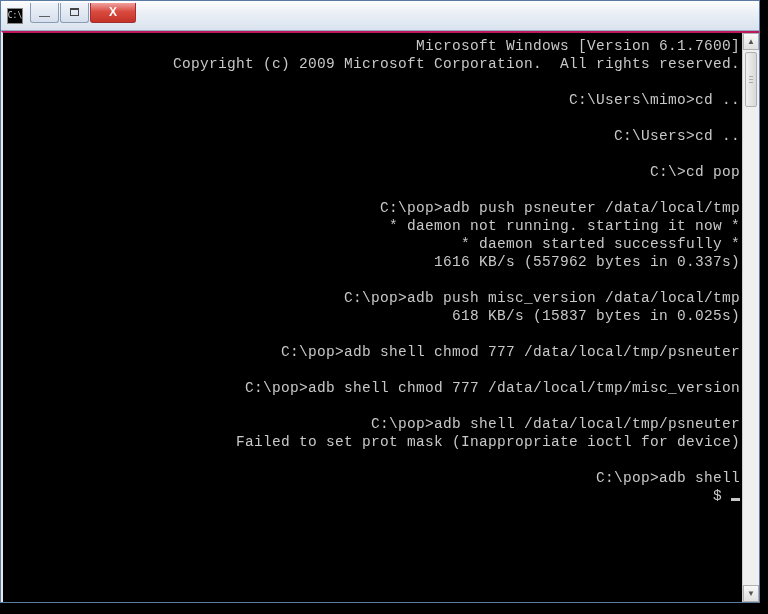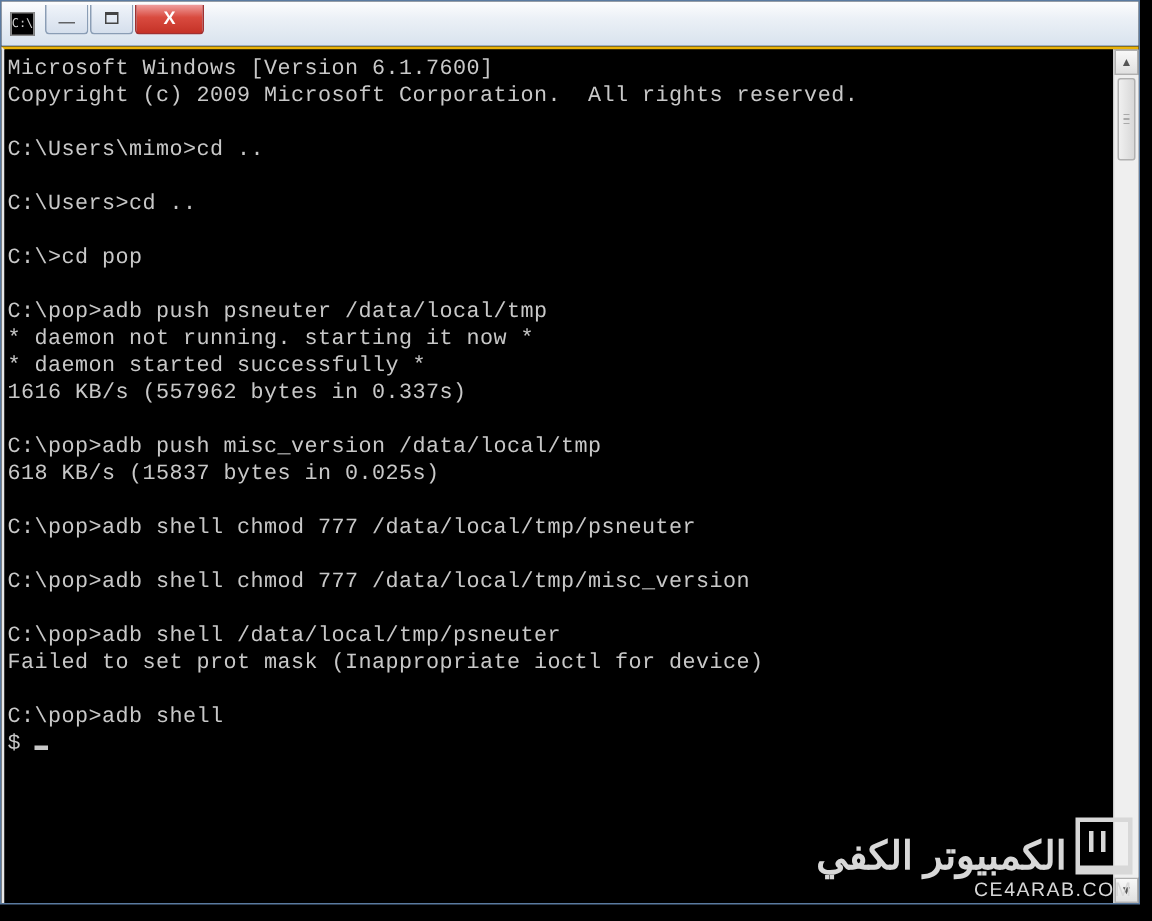"Microsoft Windows [Version 6.1.7600]" .terminal-wrap { border-top: 2px solid #eab308 -> 2px solid #be185d; text-align: none -> right }
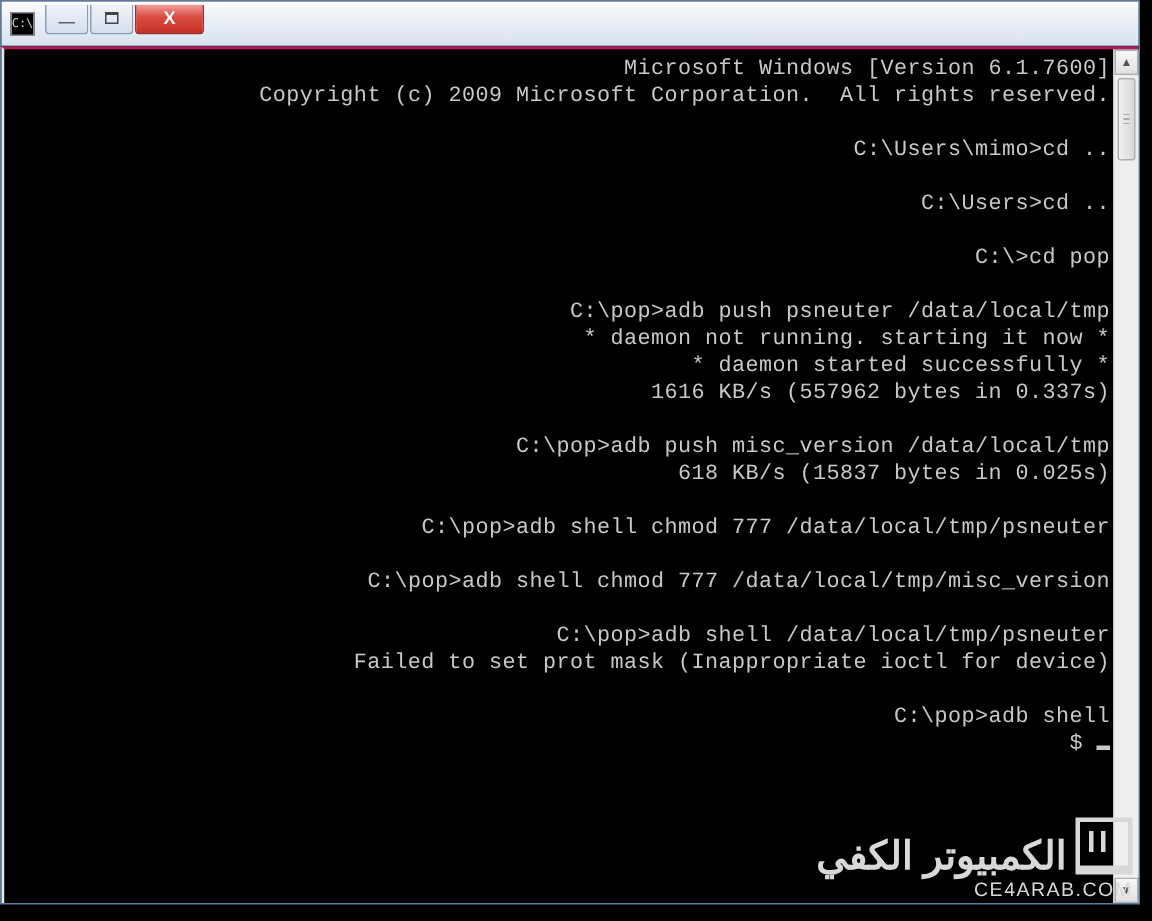"الكمبيوتر الكفي" div.watermark { html: <div> <div> <span>الكمبيوتر الكفي</span> <span></span> </div> <div>CE4ARAB.COM</div> </div> -> none }
